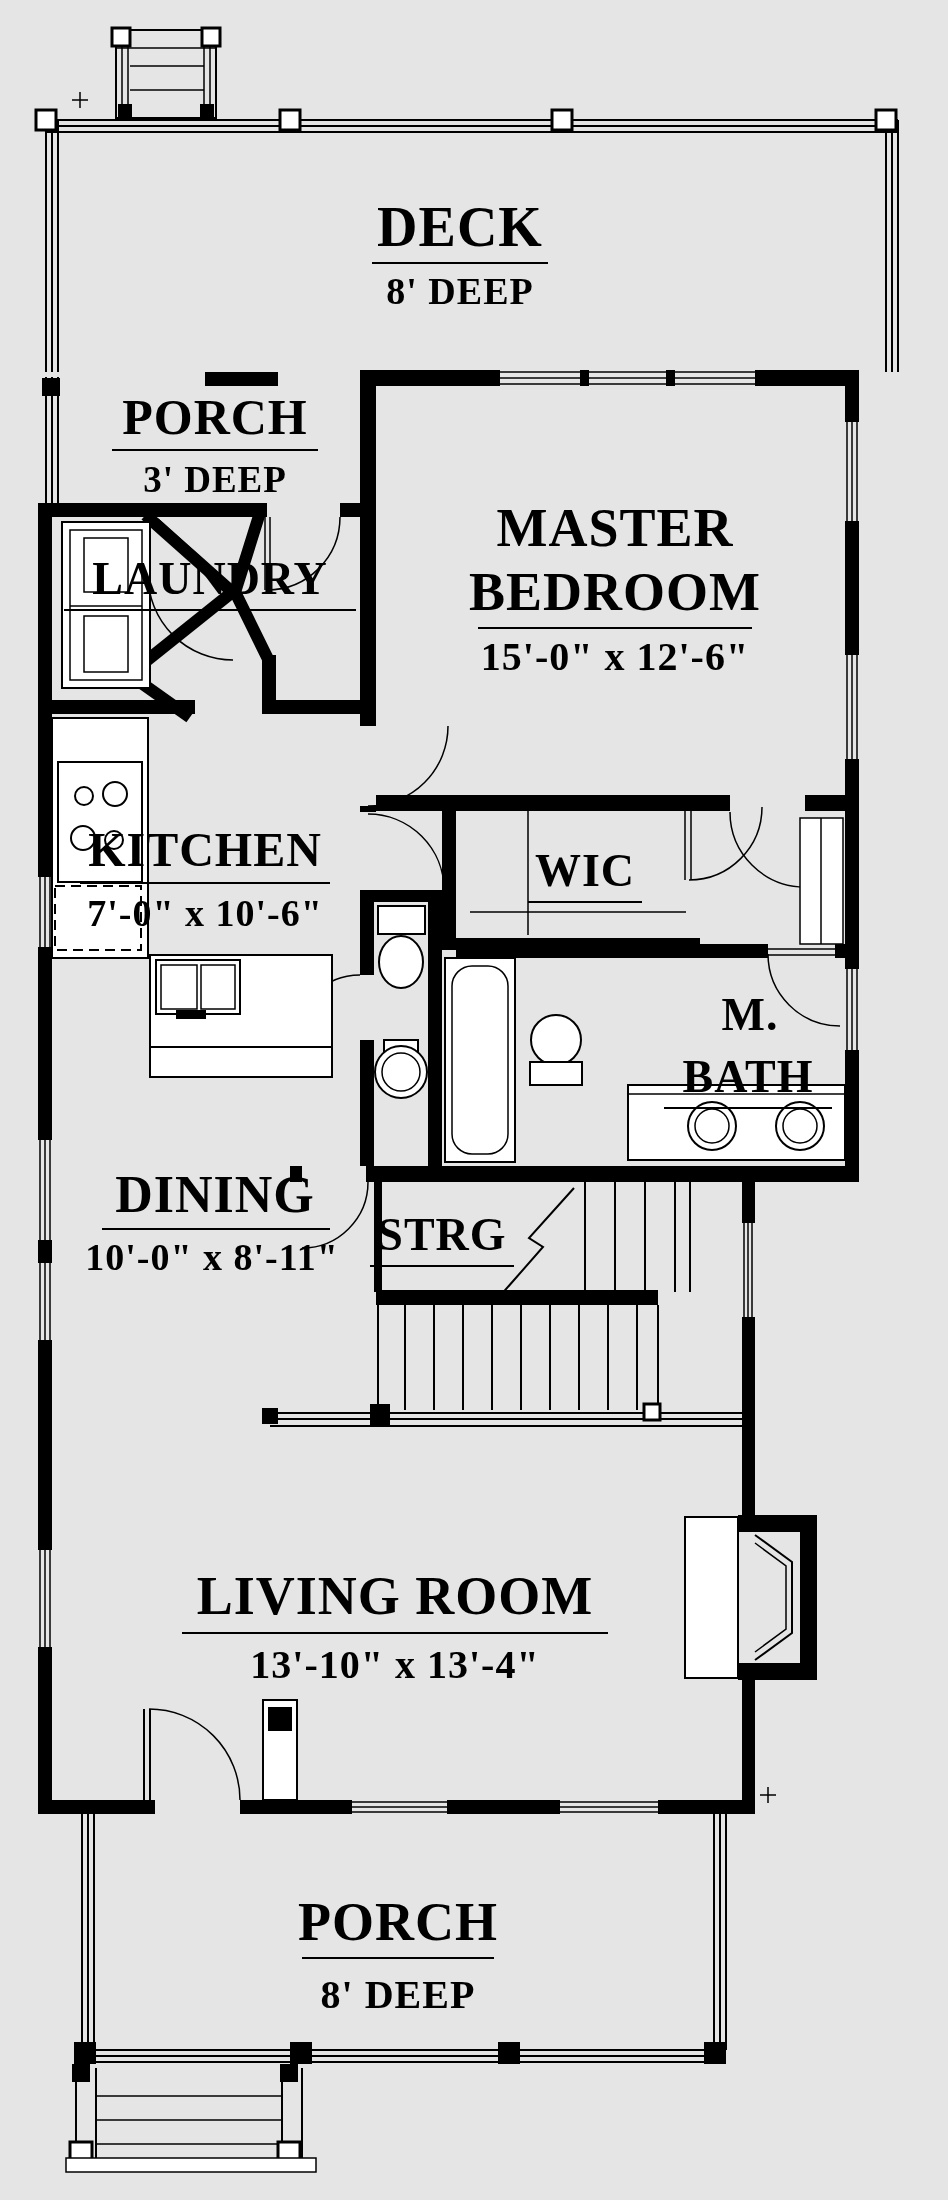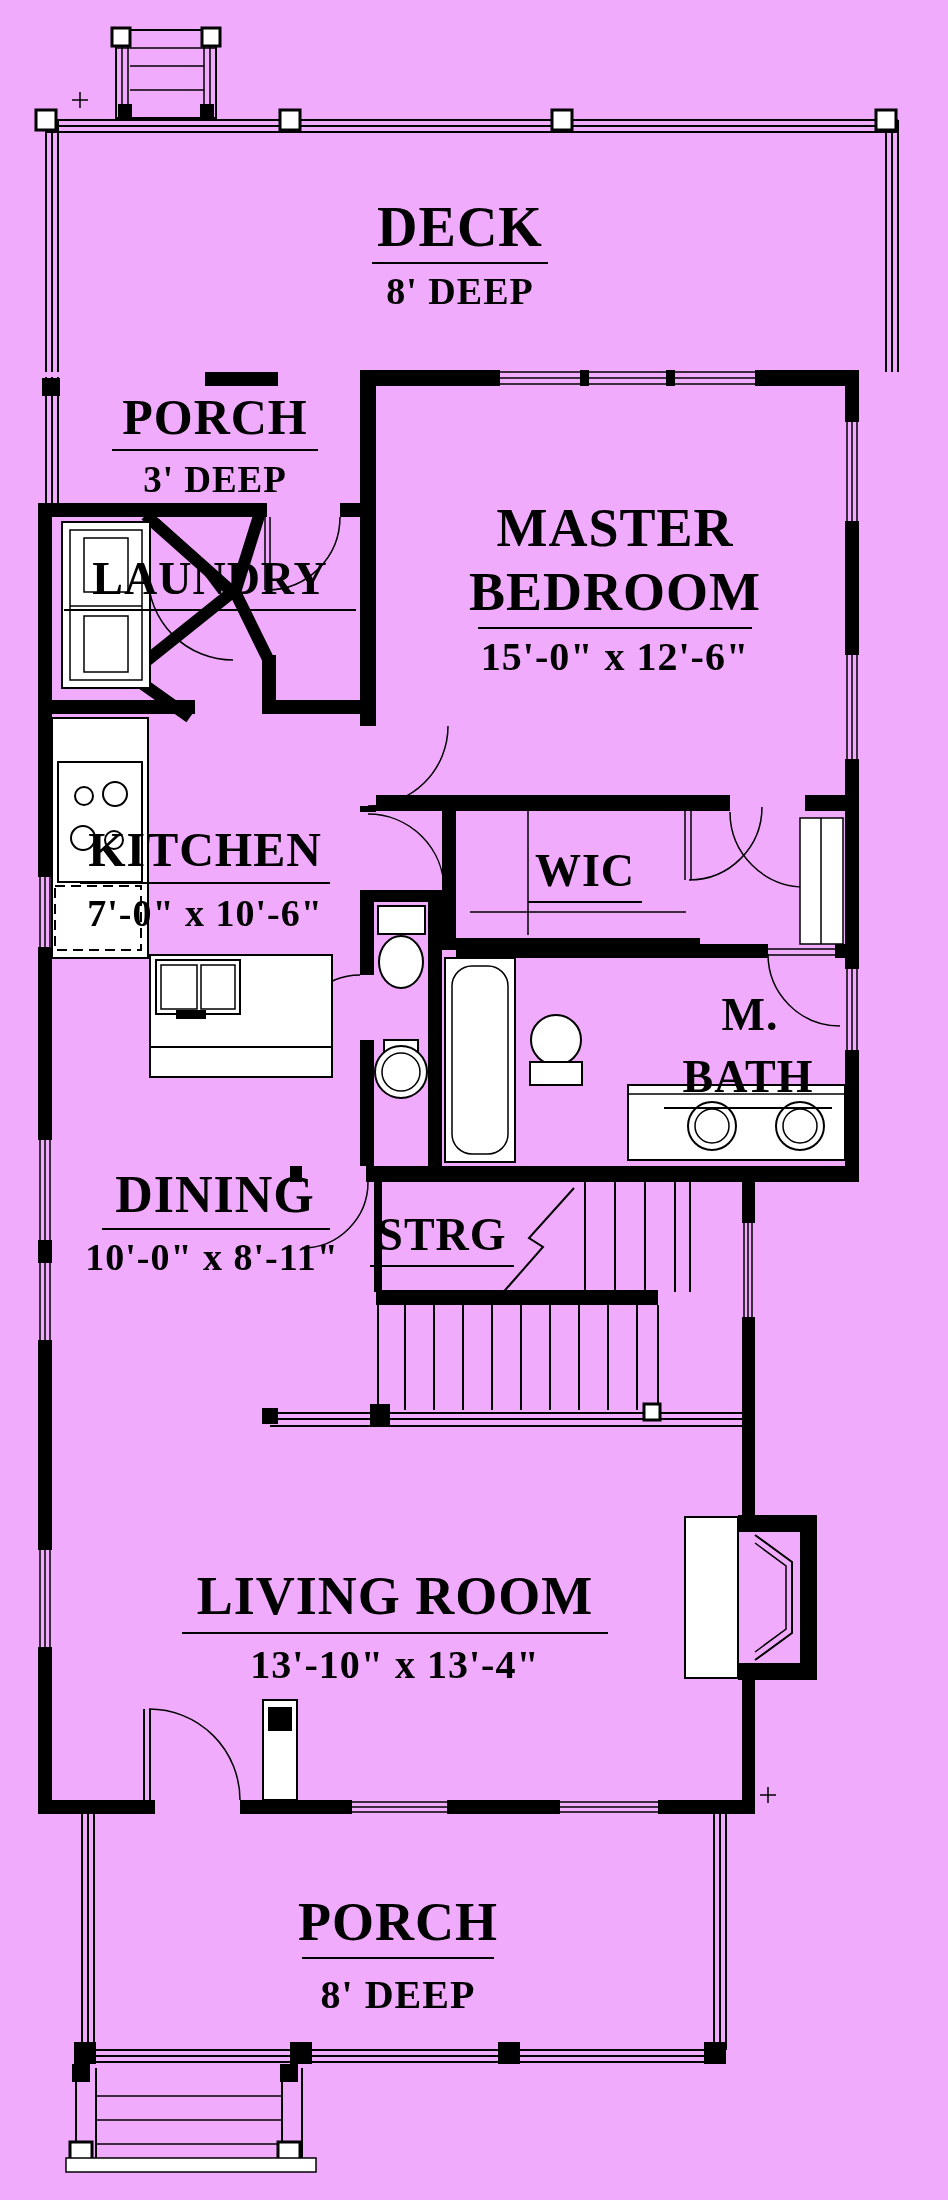"DECK" #plan { background: #f0abfc -> #e5e5e5 }
